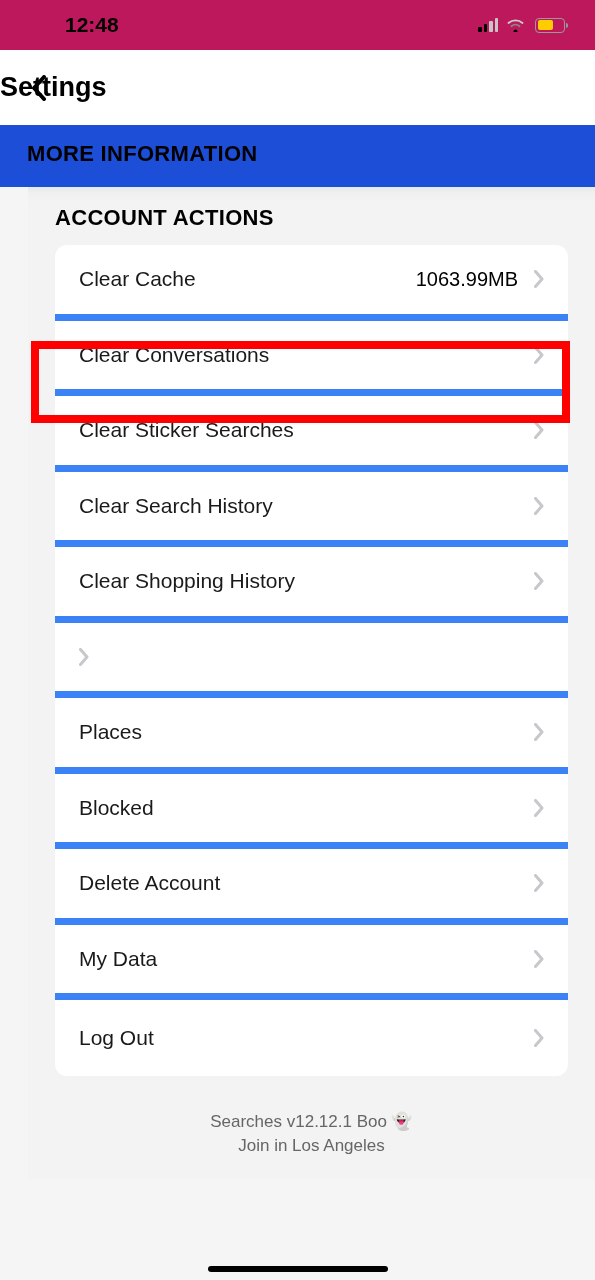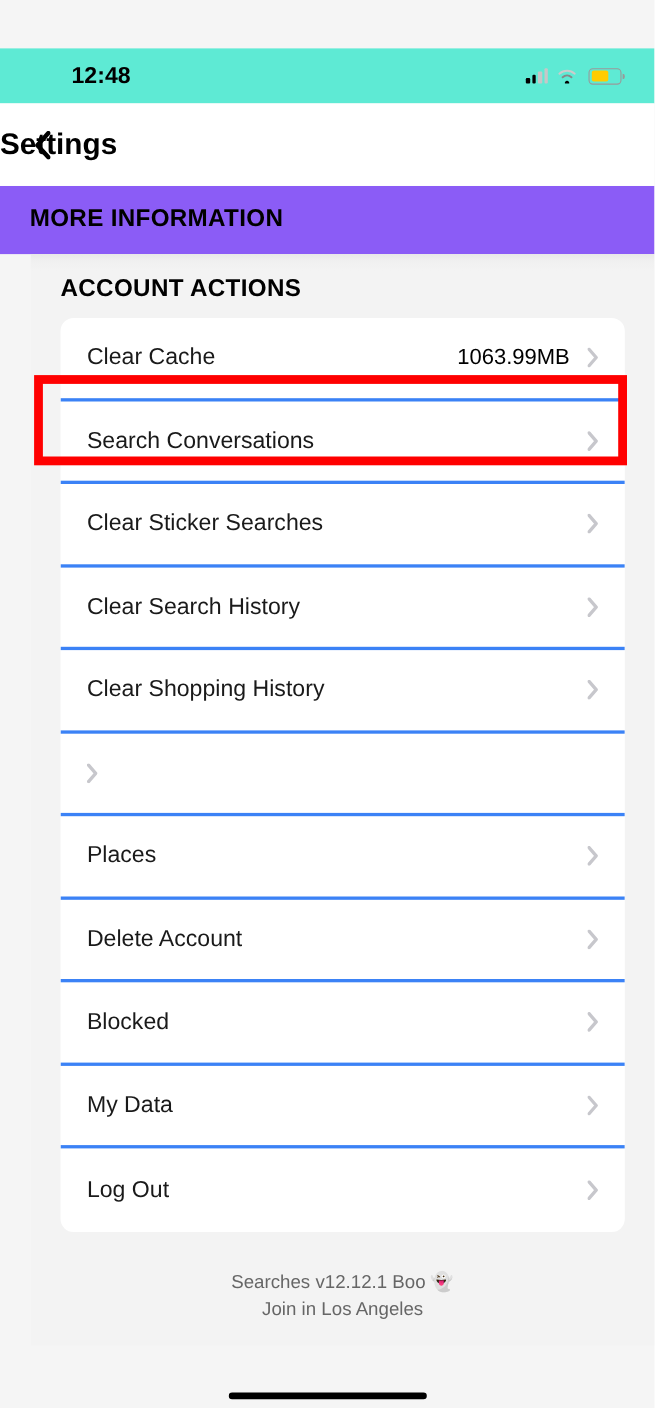"12:48" .status-bar { background: #5eead4 -> #be185d; margin-top: 44px -> none }
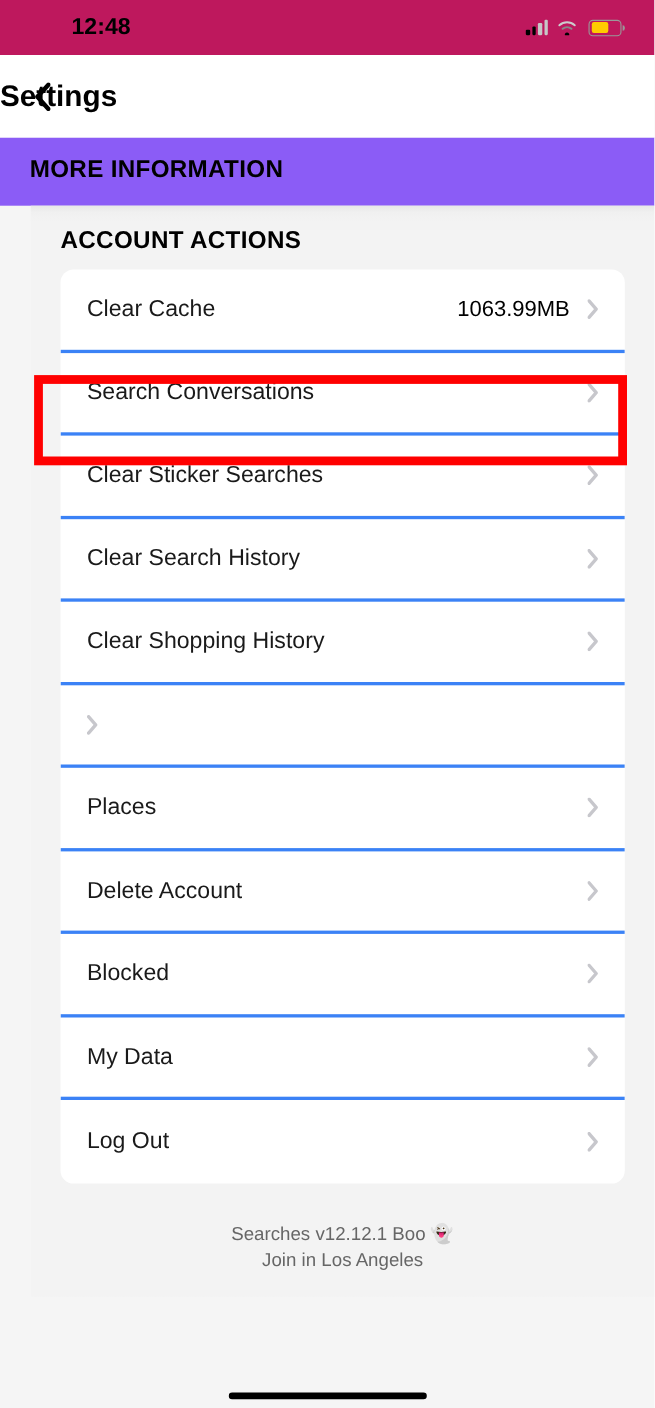"MORE INFORMATION" .section-header-white { background: #8b5cf6 -> #1d4ed8 }
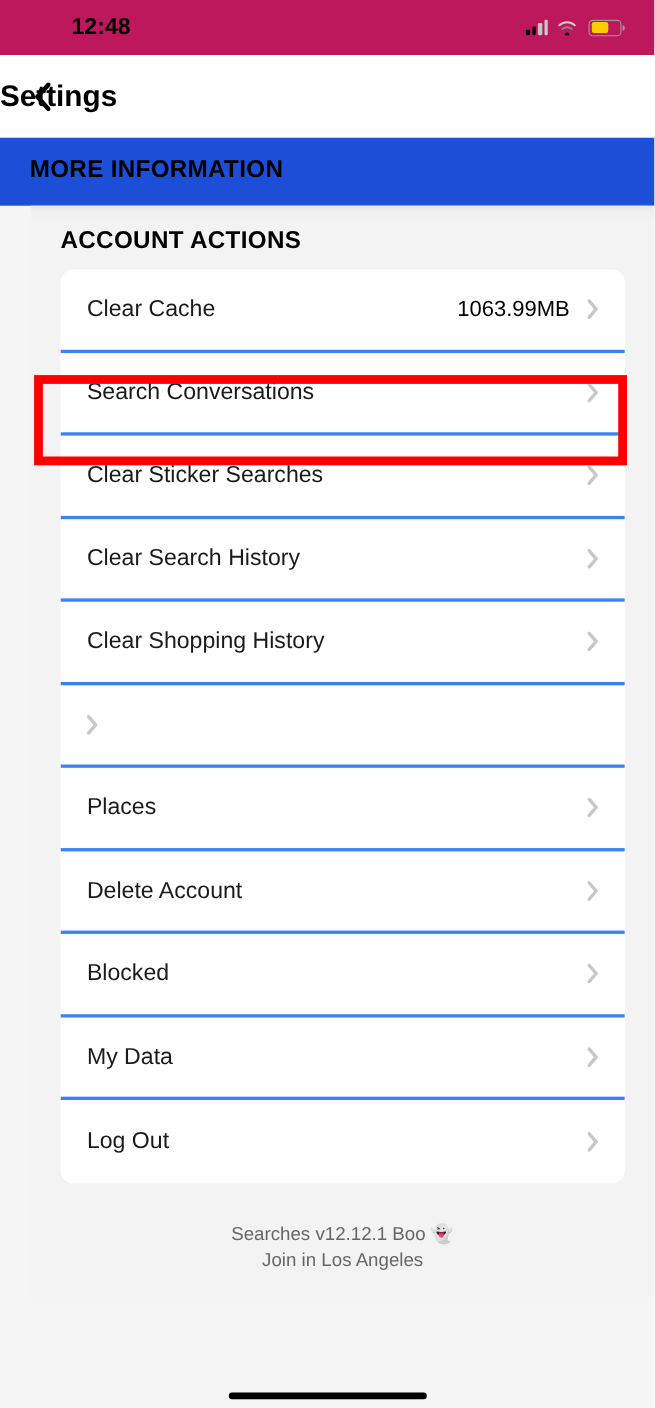"Clear Cache" .list-item { border-bottom: 3px solid #3b82f6 -> 7px solid #3b82f6 }
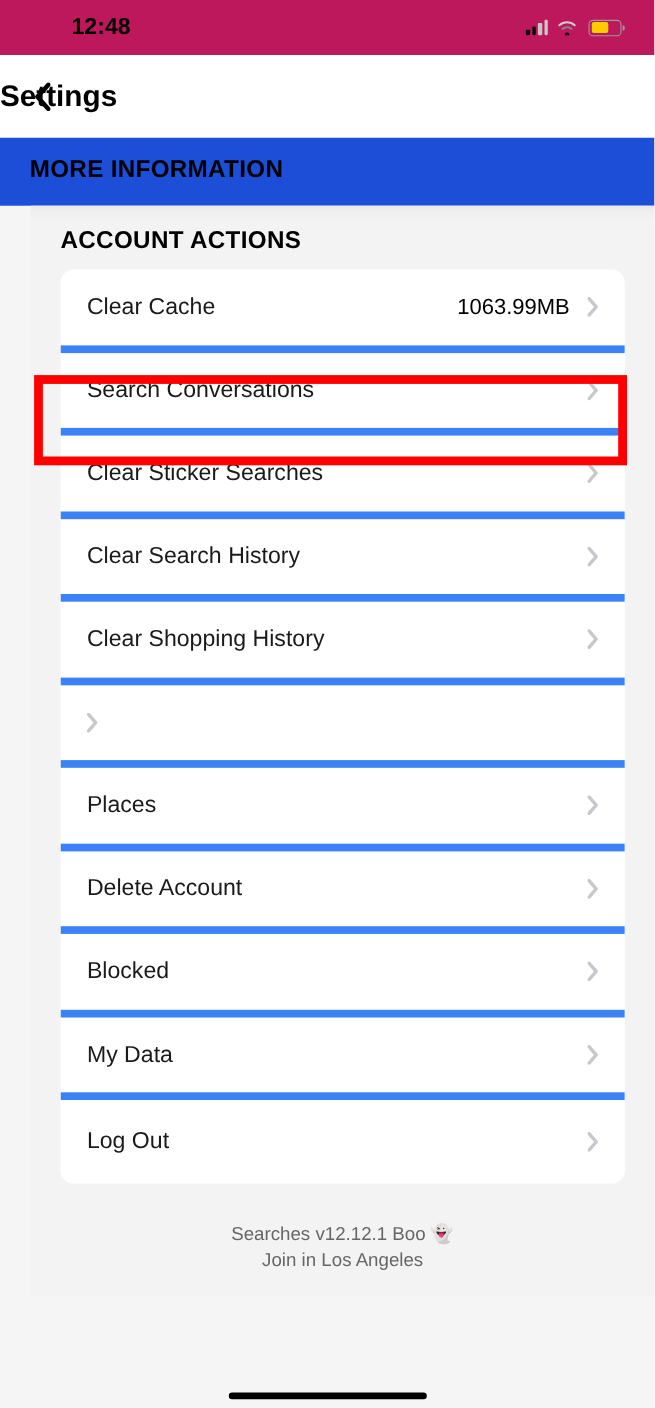"Search Conversations" div.item-label { text: Search -> Clear }
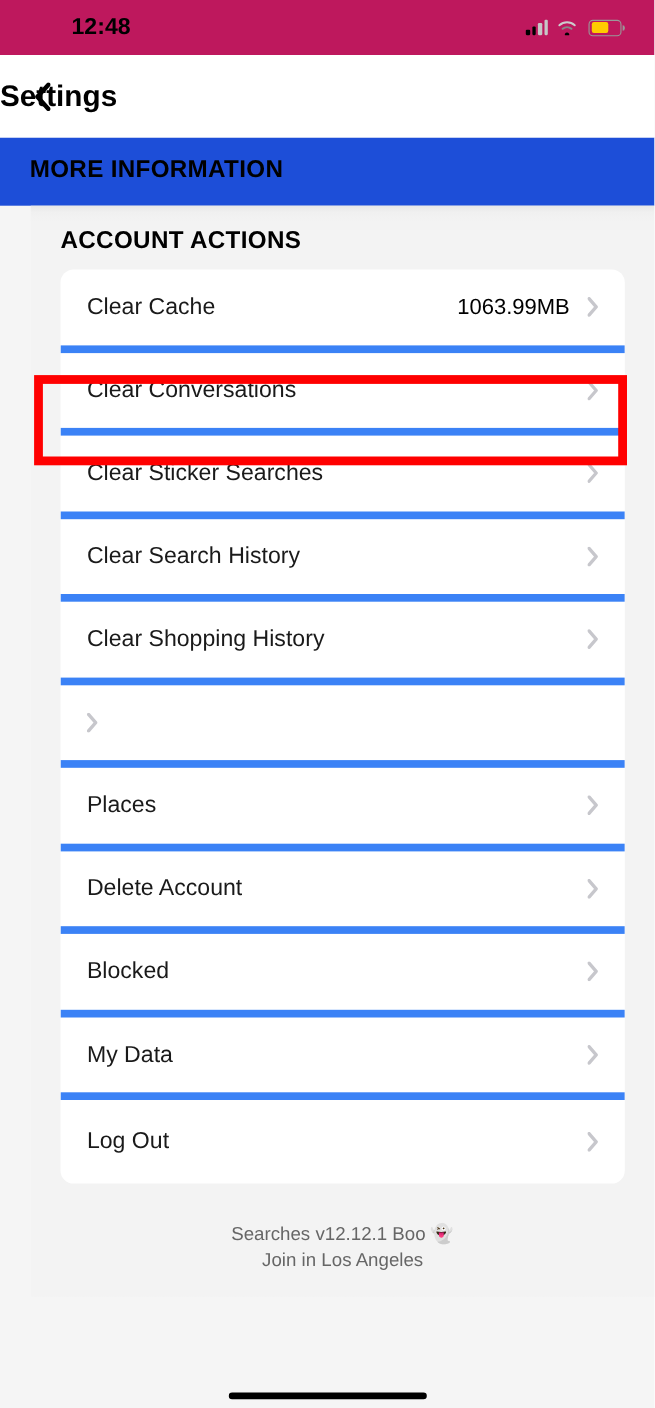"Delete Account" div.list-item { order: before "Blocked" -> after "Blocked" }
